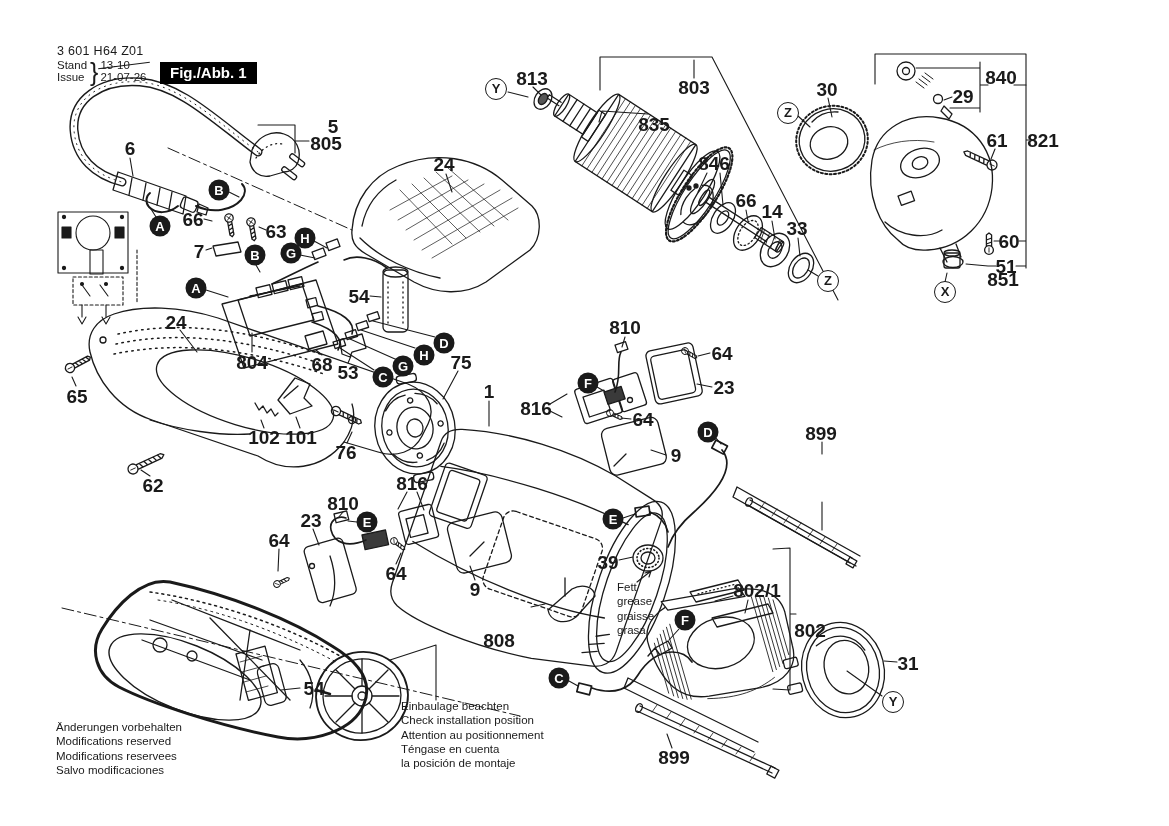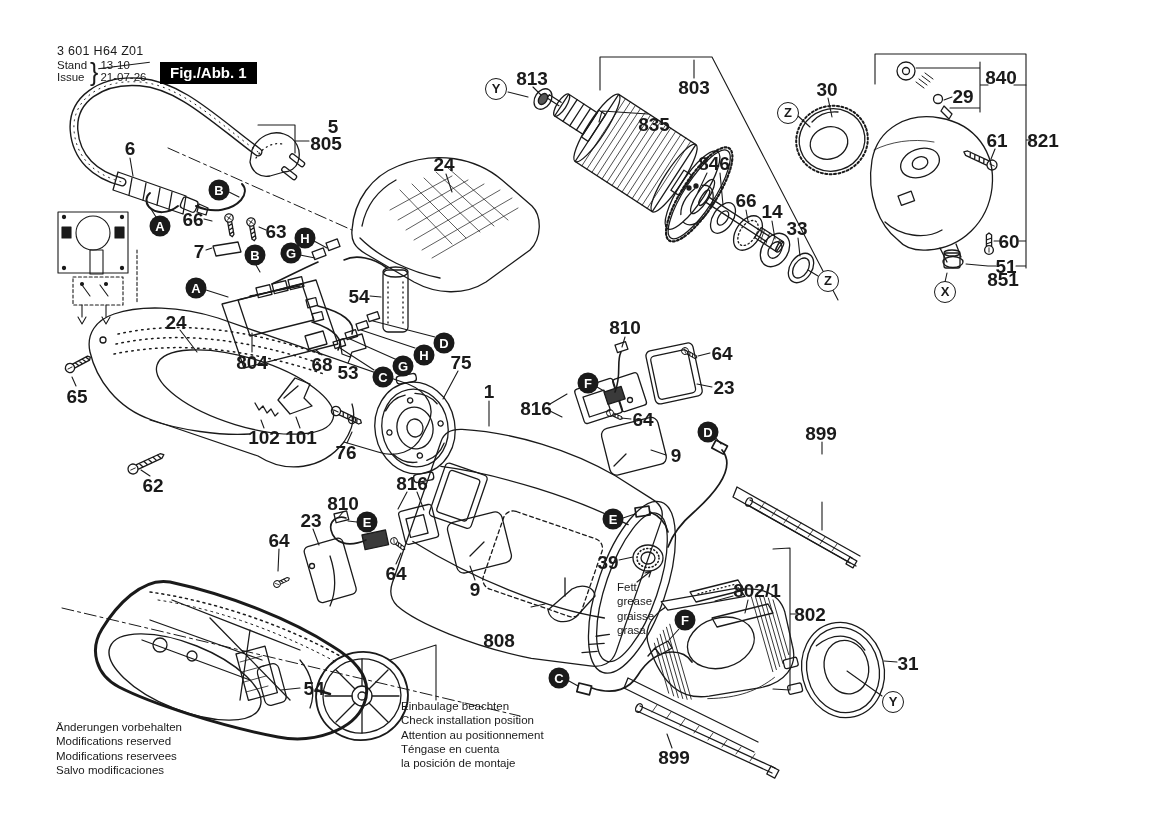"802" div.part-label { top: 614px -> 630px }
